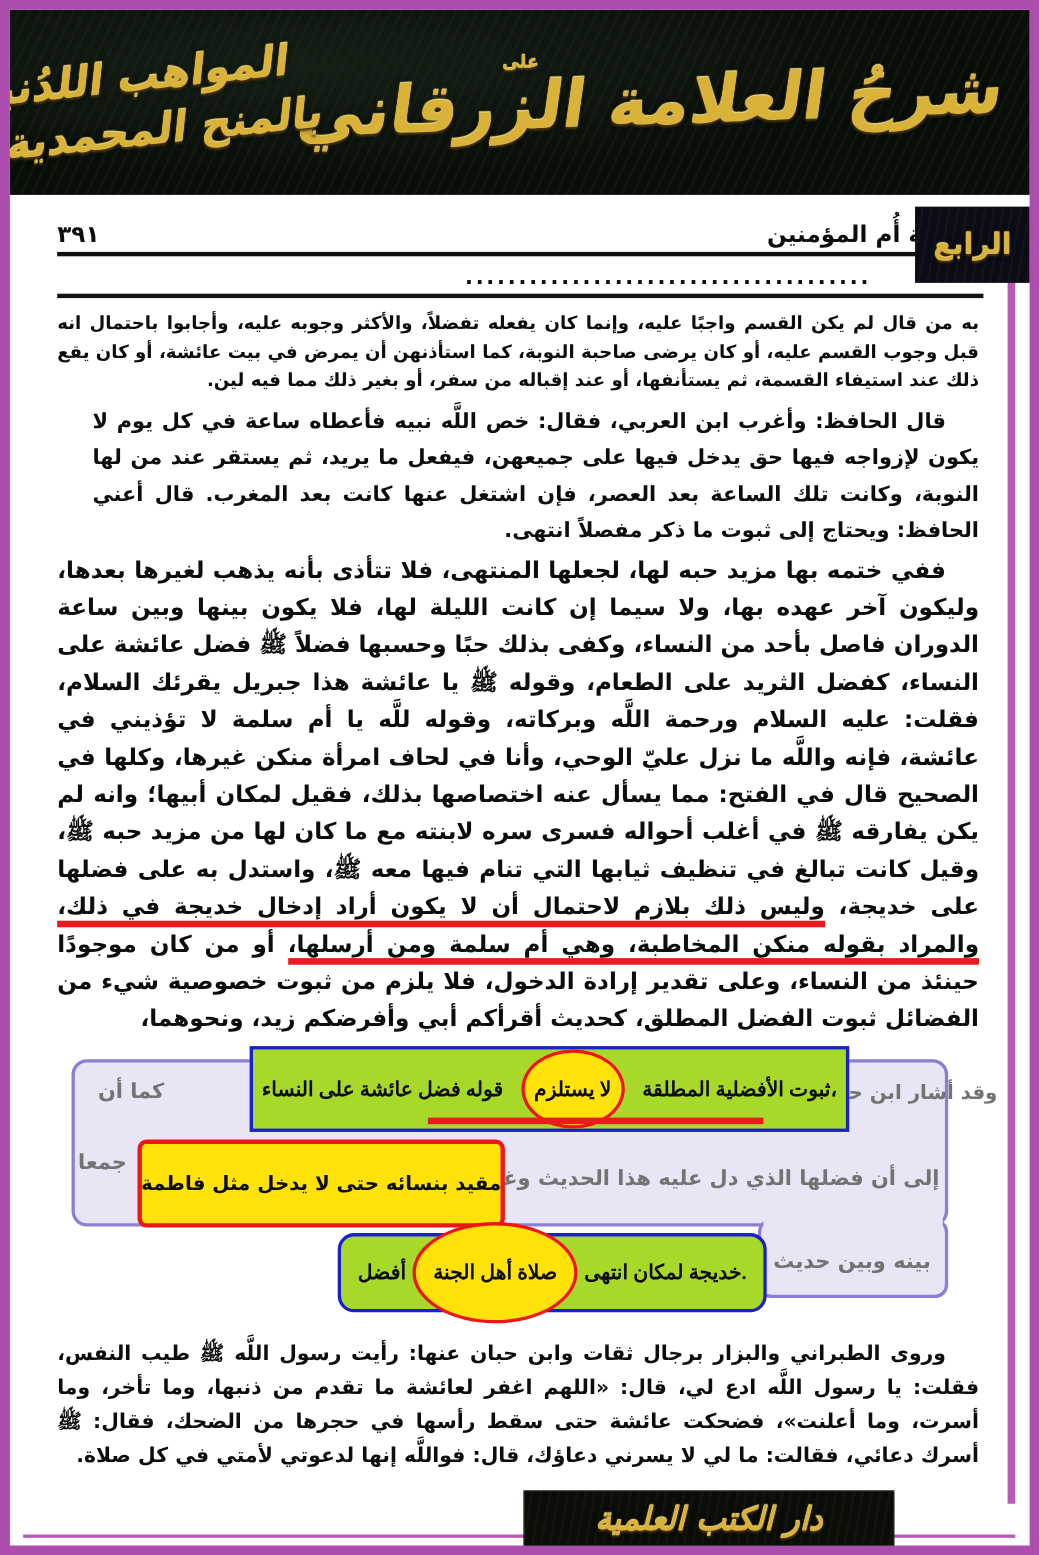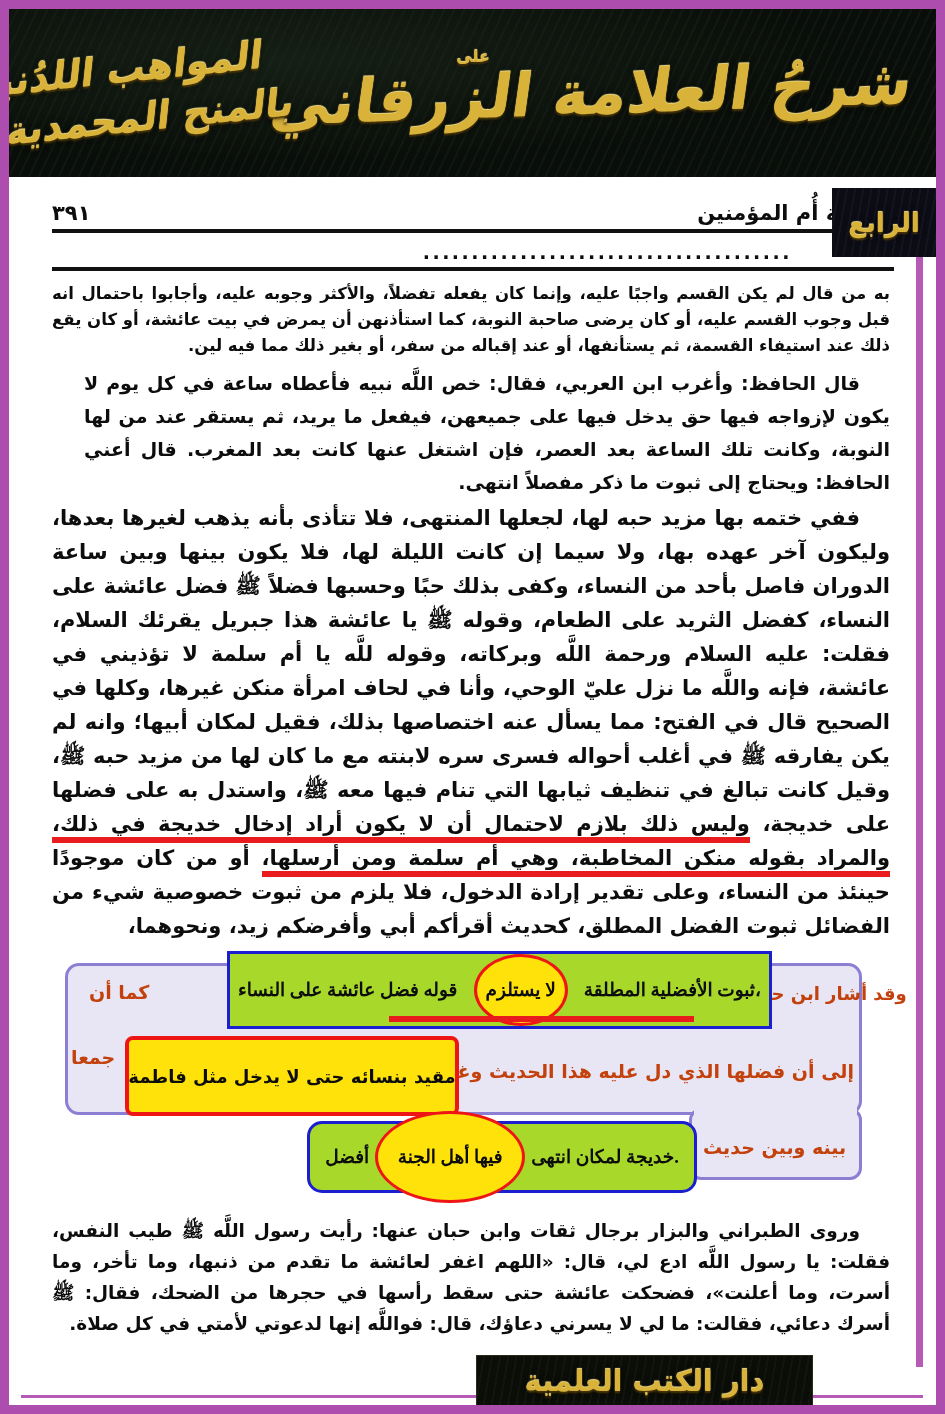"كما أن" .anno .txt { color: #c2410c -> #737373 }
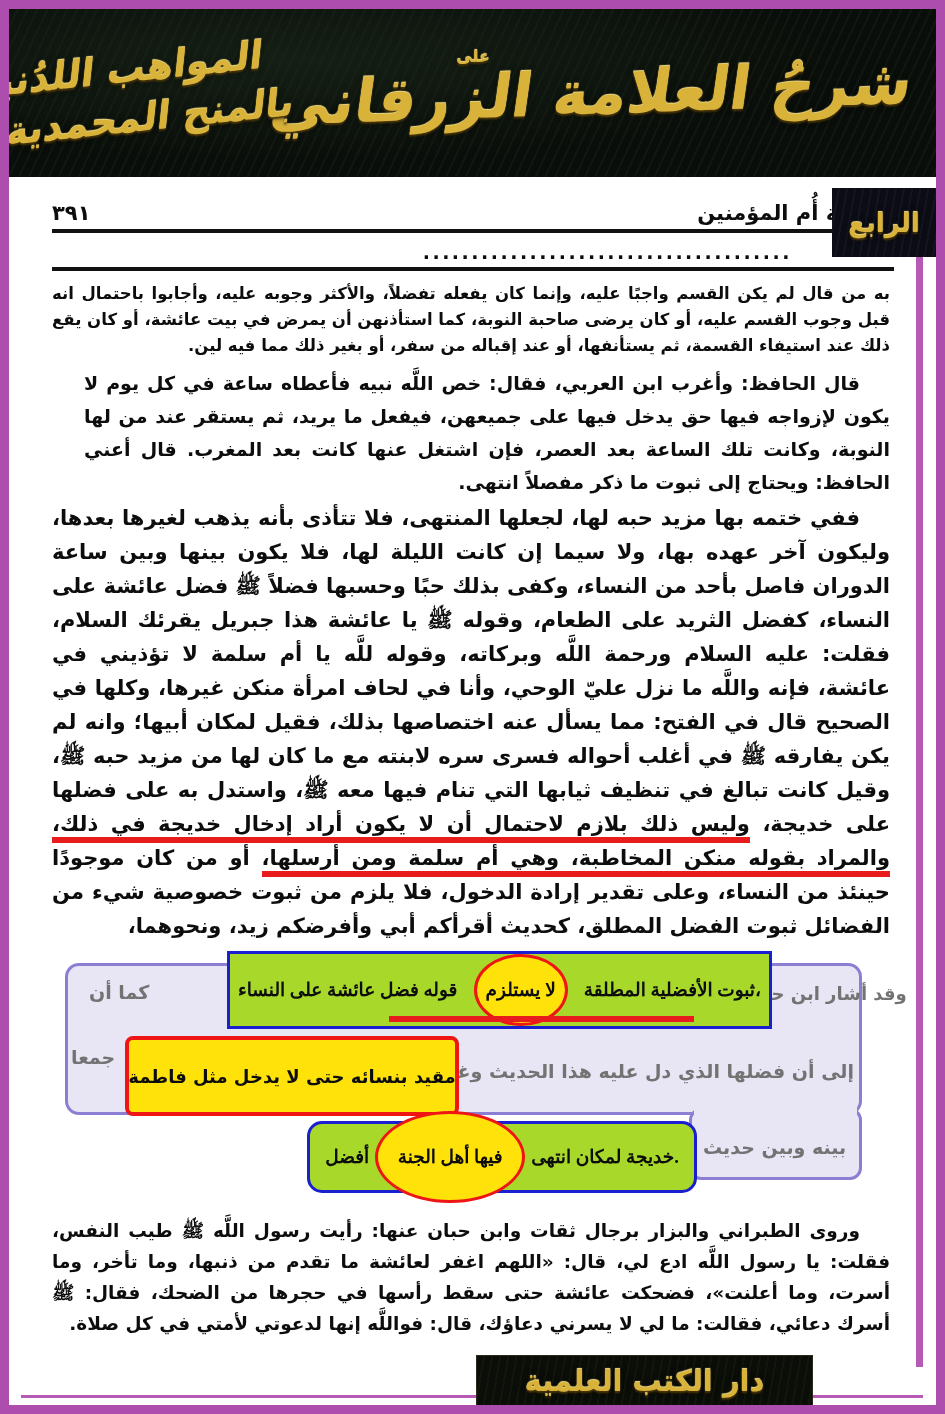"فيها أهل الجنة" span.ellipse { text: فيها -> صلاة }
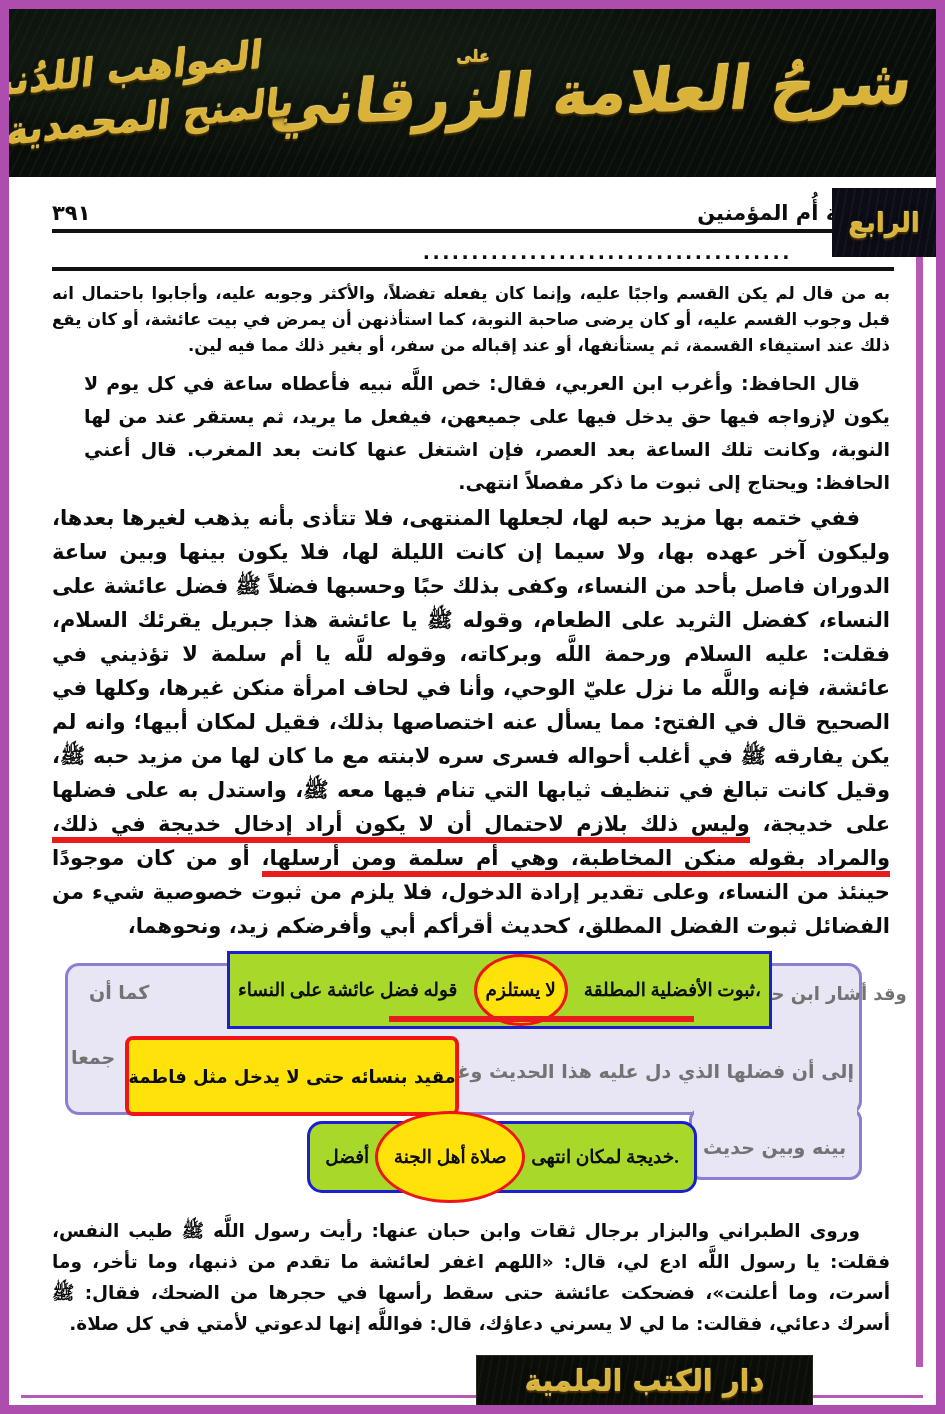"دار الكتب العلمية" .footer-banner { font-style: none -> italic }
